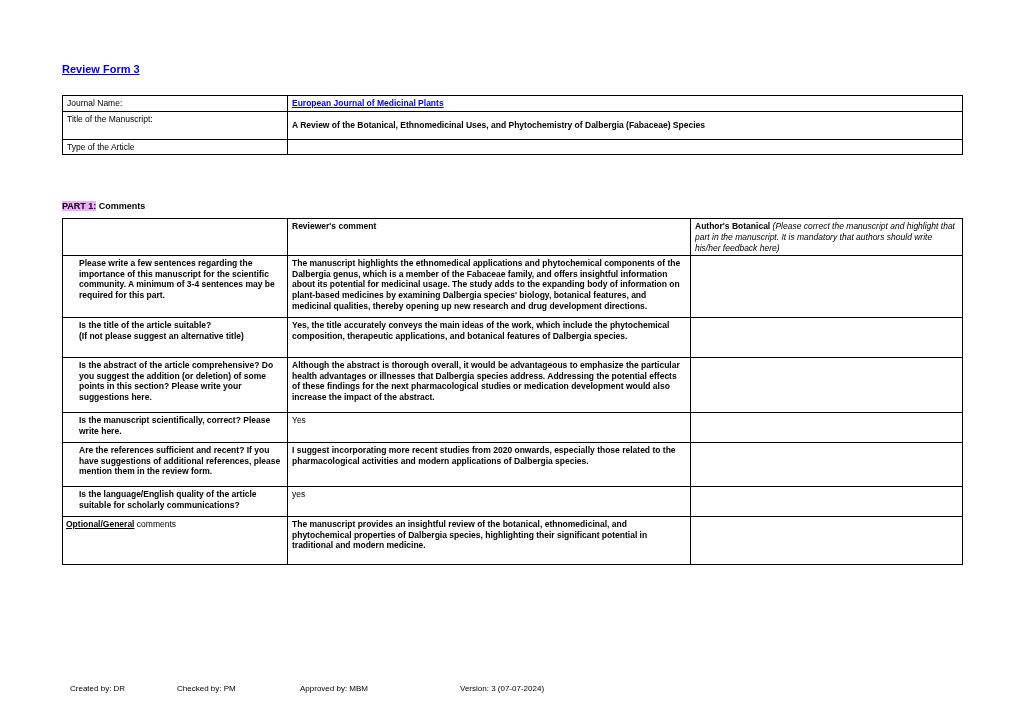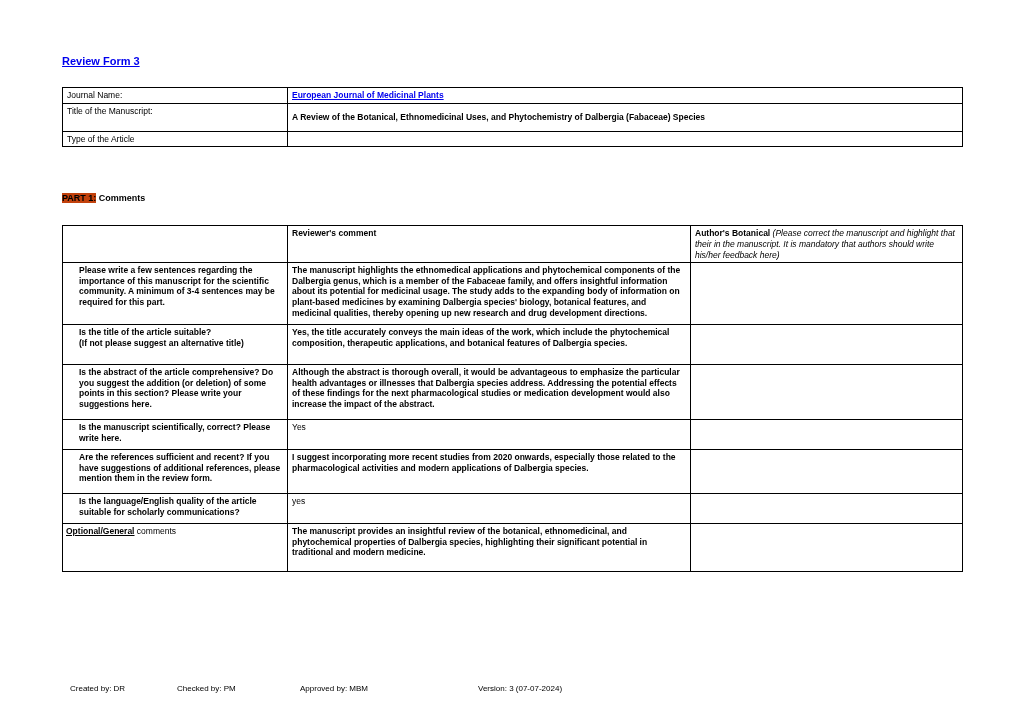"Review Form 3" .content { top: 0 -> 8px }
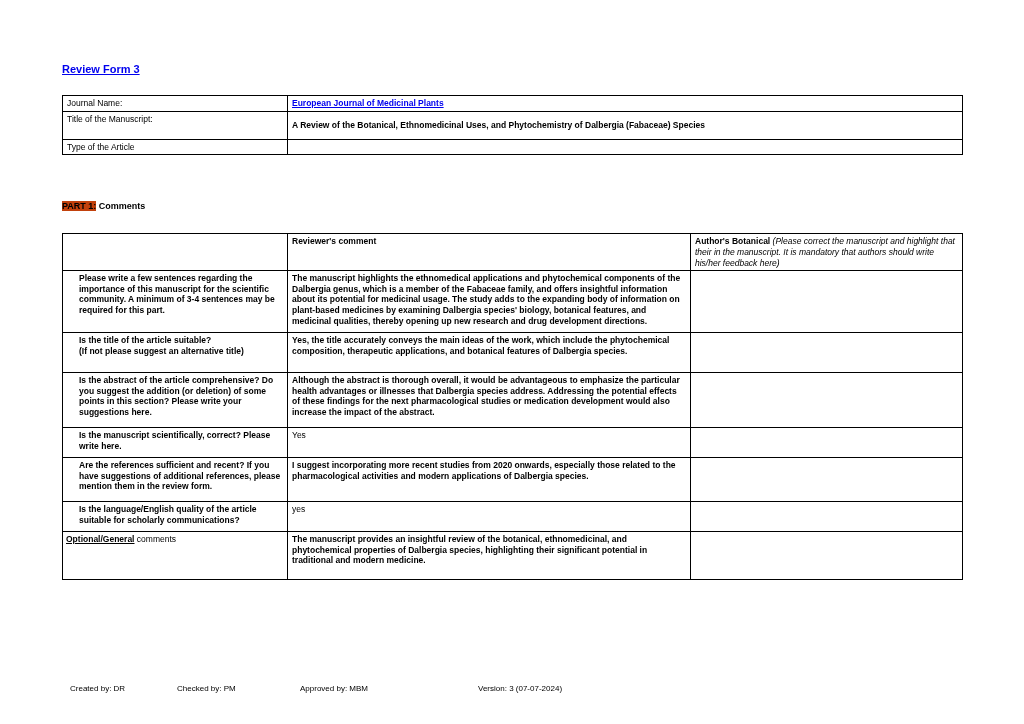"PART 1:" .part-highlight { background: #c2410c -> #f0abfc }
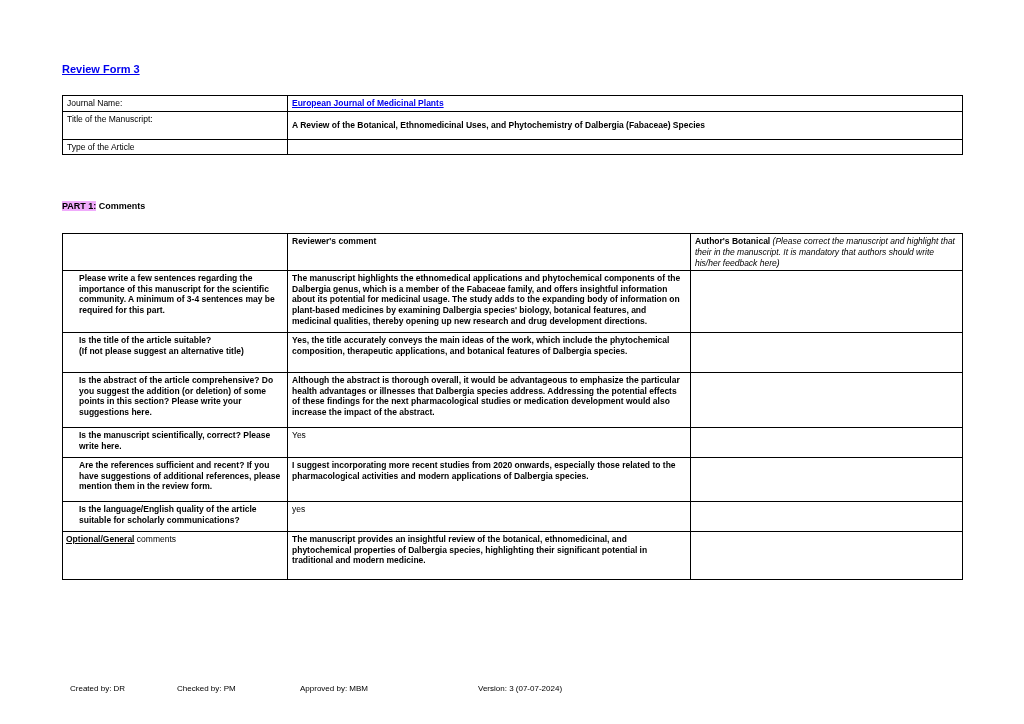"Reviewer's comment" .comments-table { margin-top: 22px -> 7px }
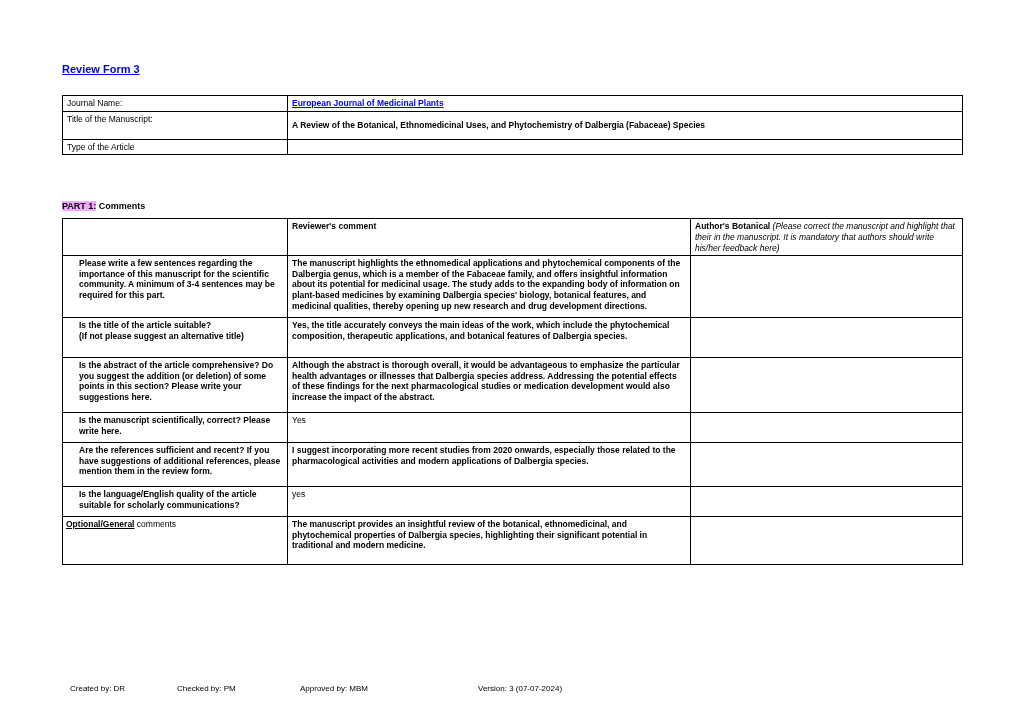"(Please correct the manuscript and" span.hdr-feedback-note { text: their -> part }
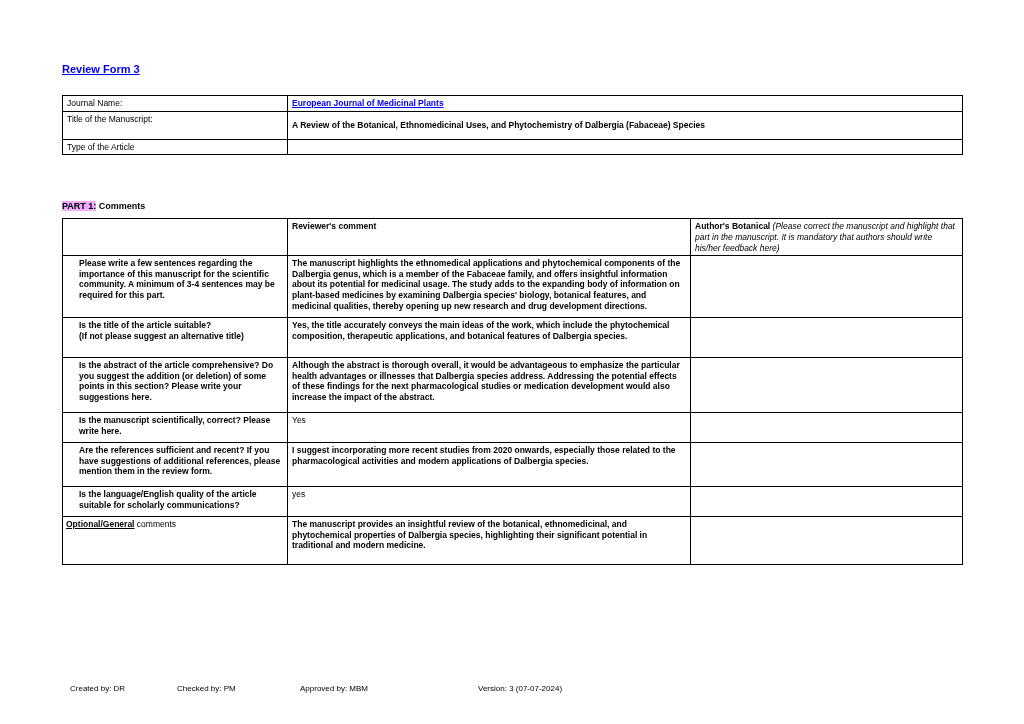"Version: 3 (07-07-2024)" .f4 { left: 416px -> 398px }
